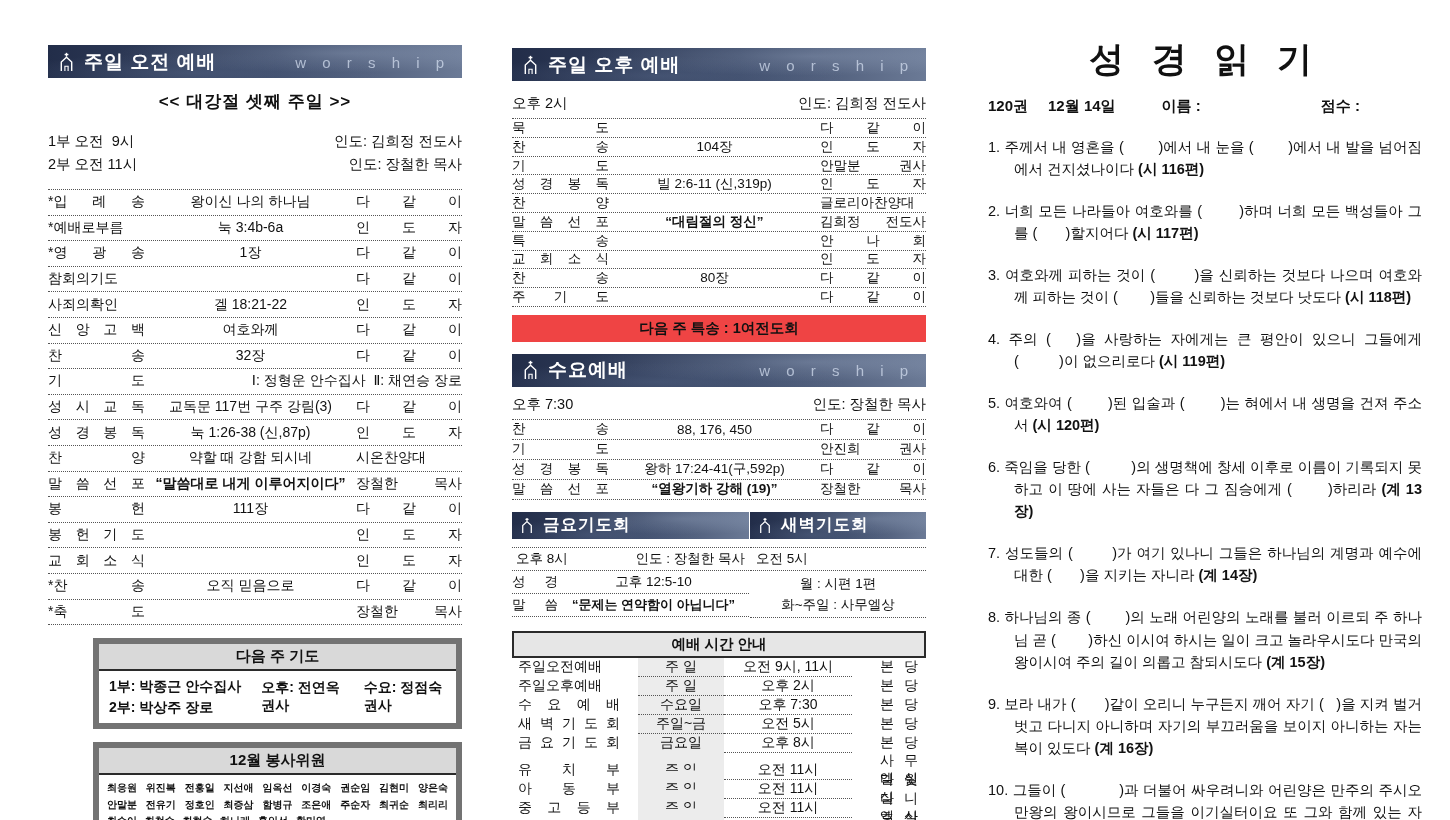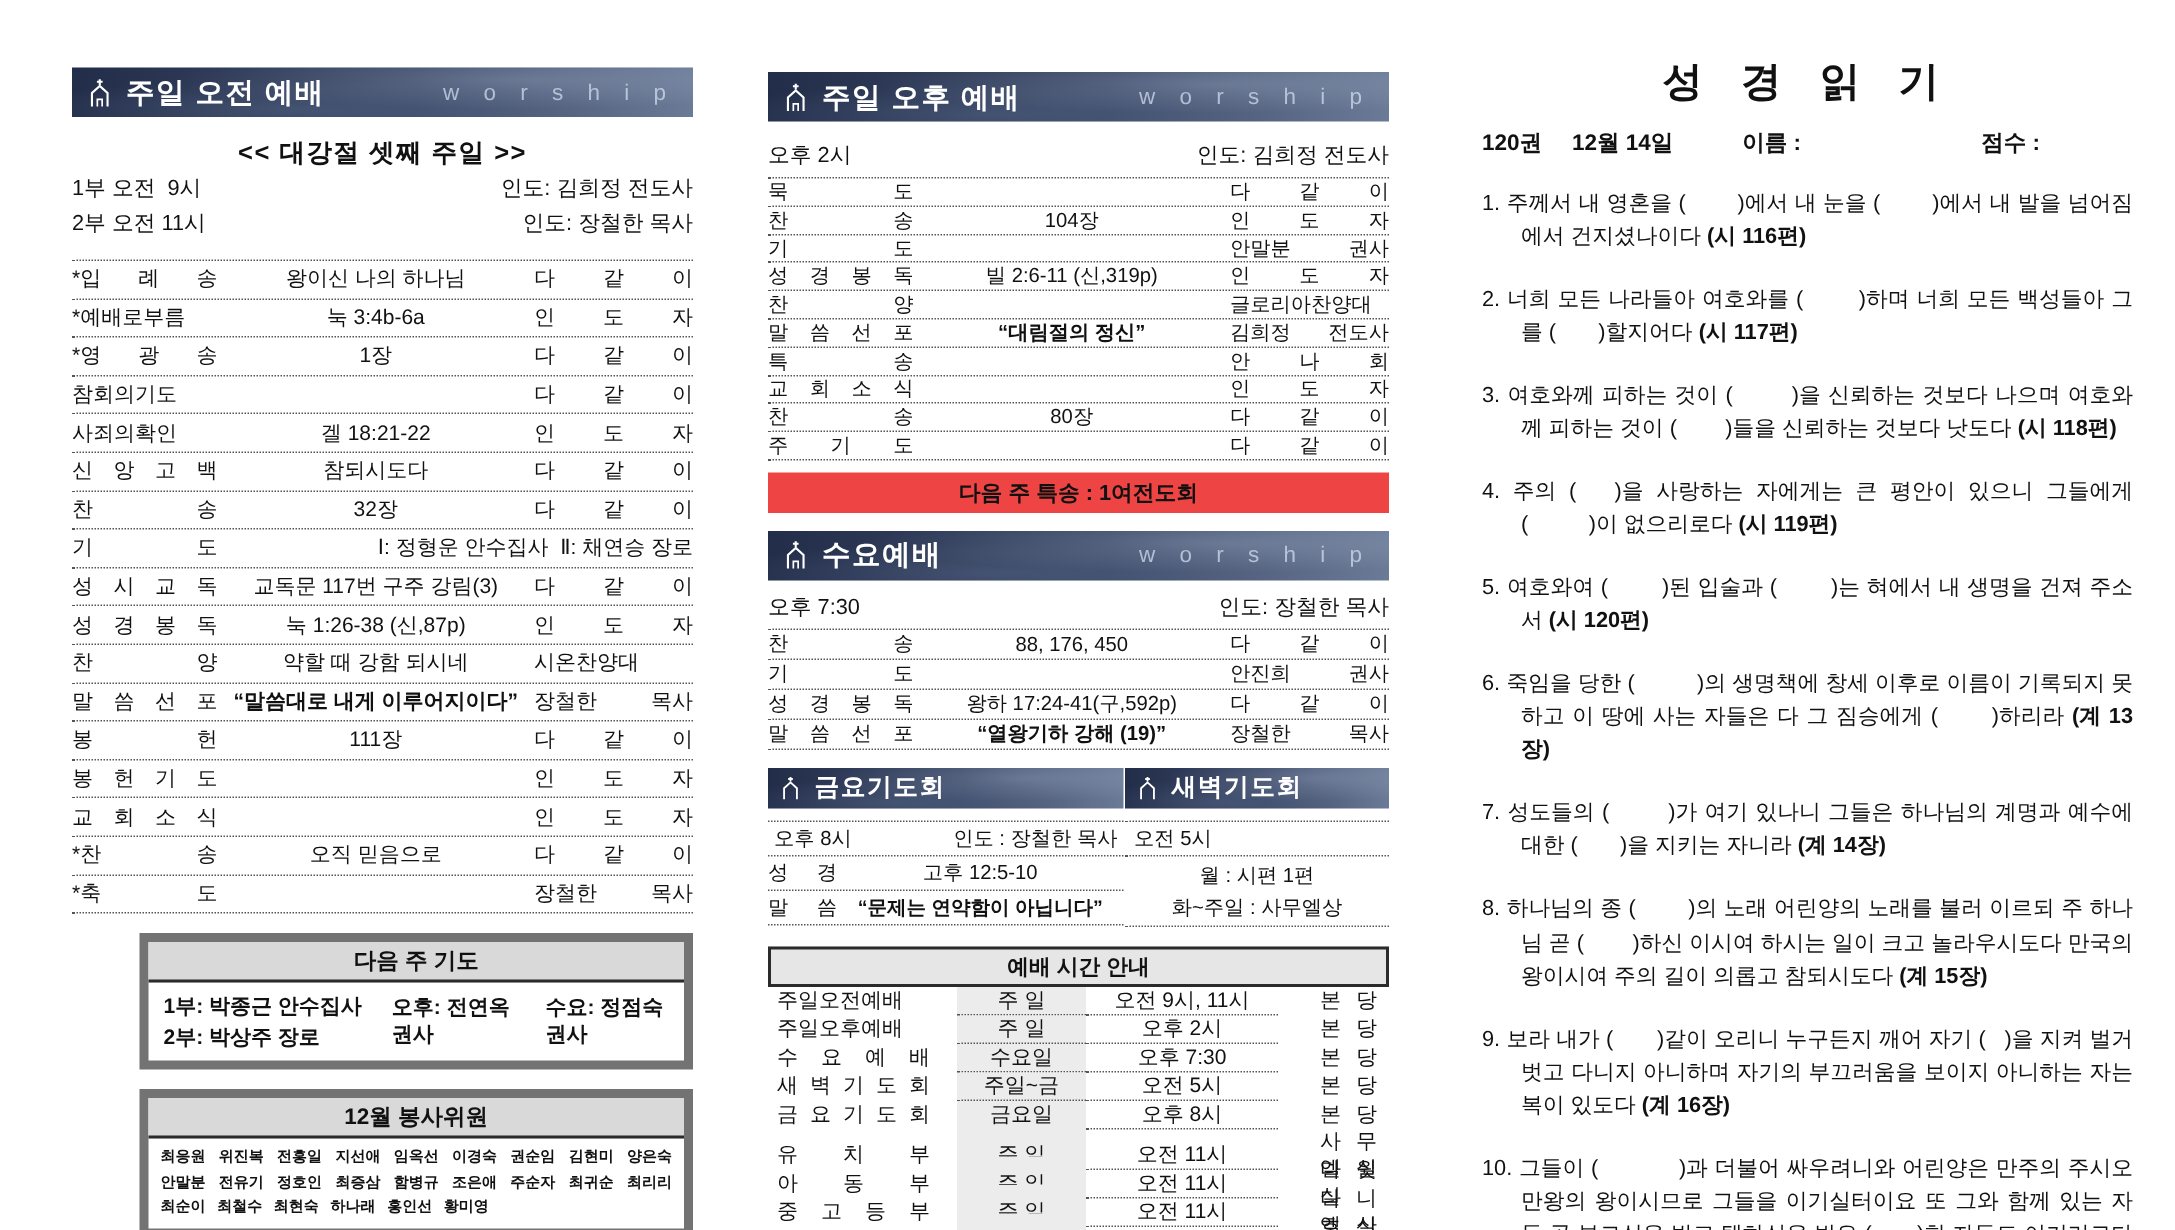"성 경 읽 기" .br-title { font-size: 27px -> 35px }
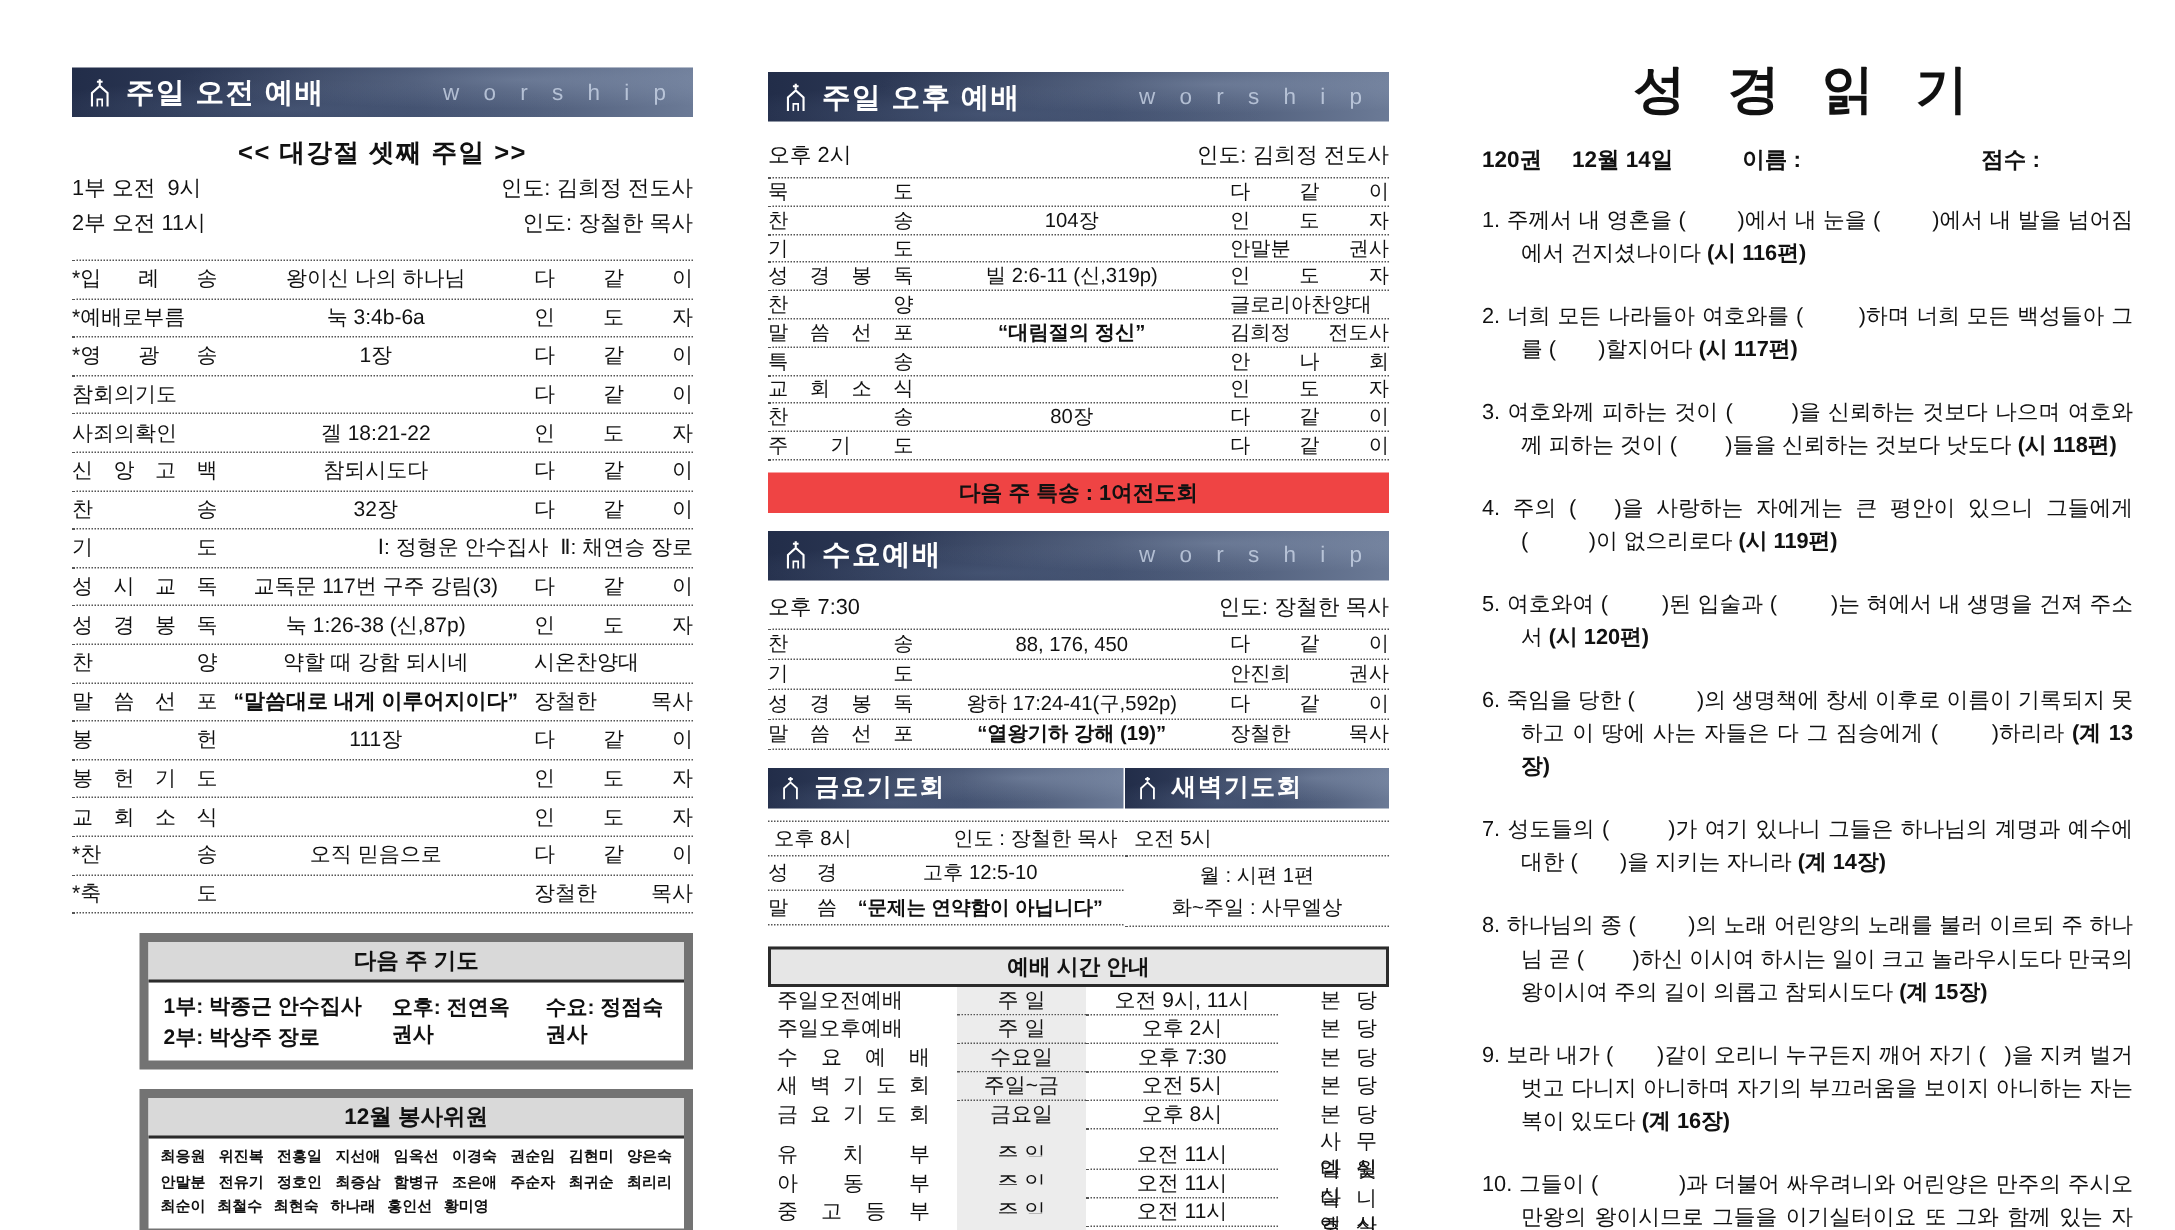"1부 오전 9시" .sessions { margin-top: 0 -> 16px }
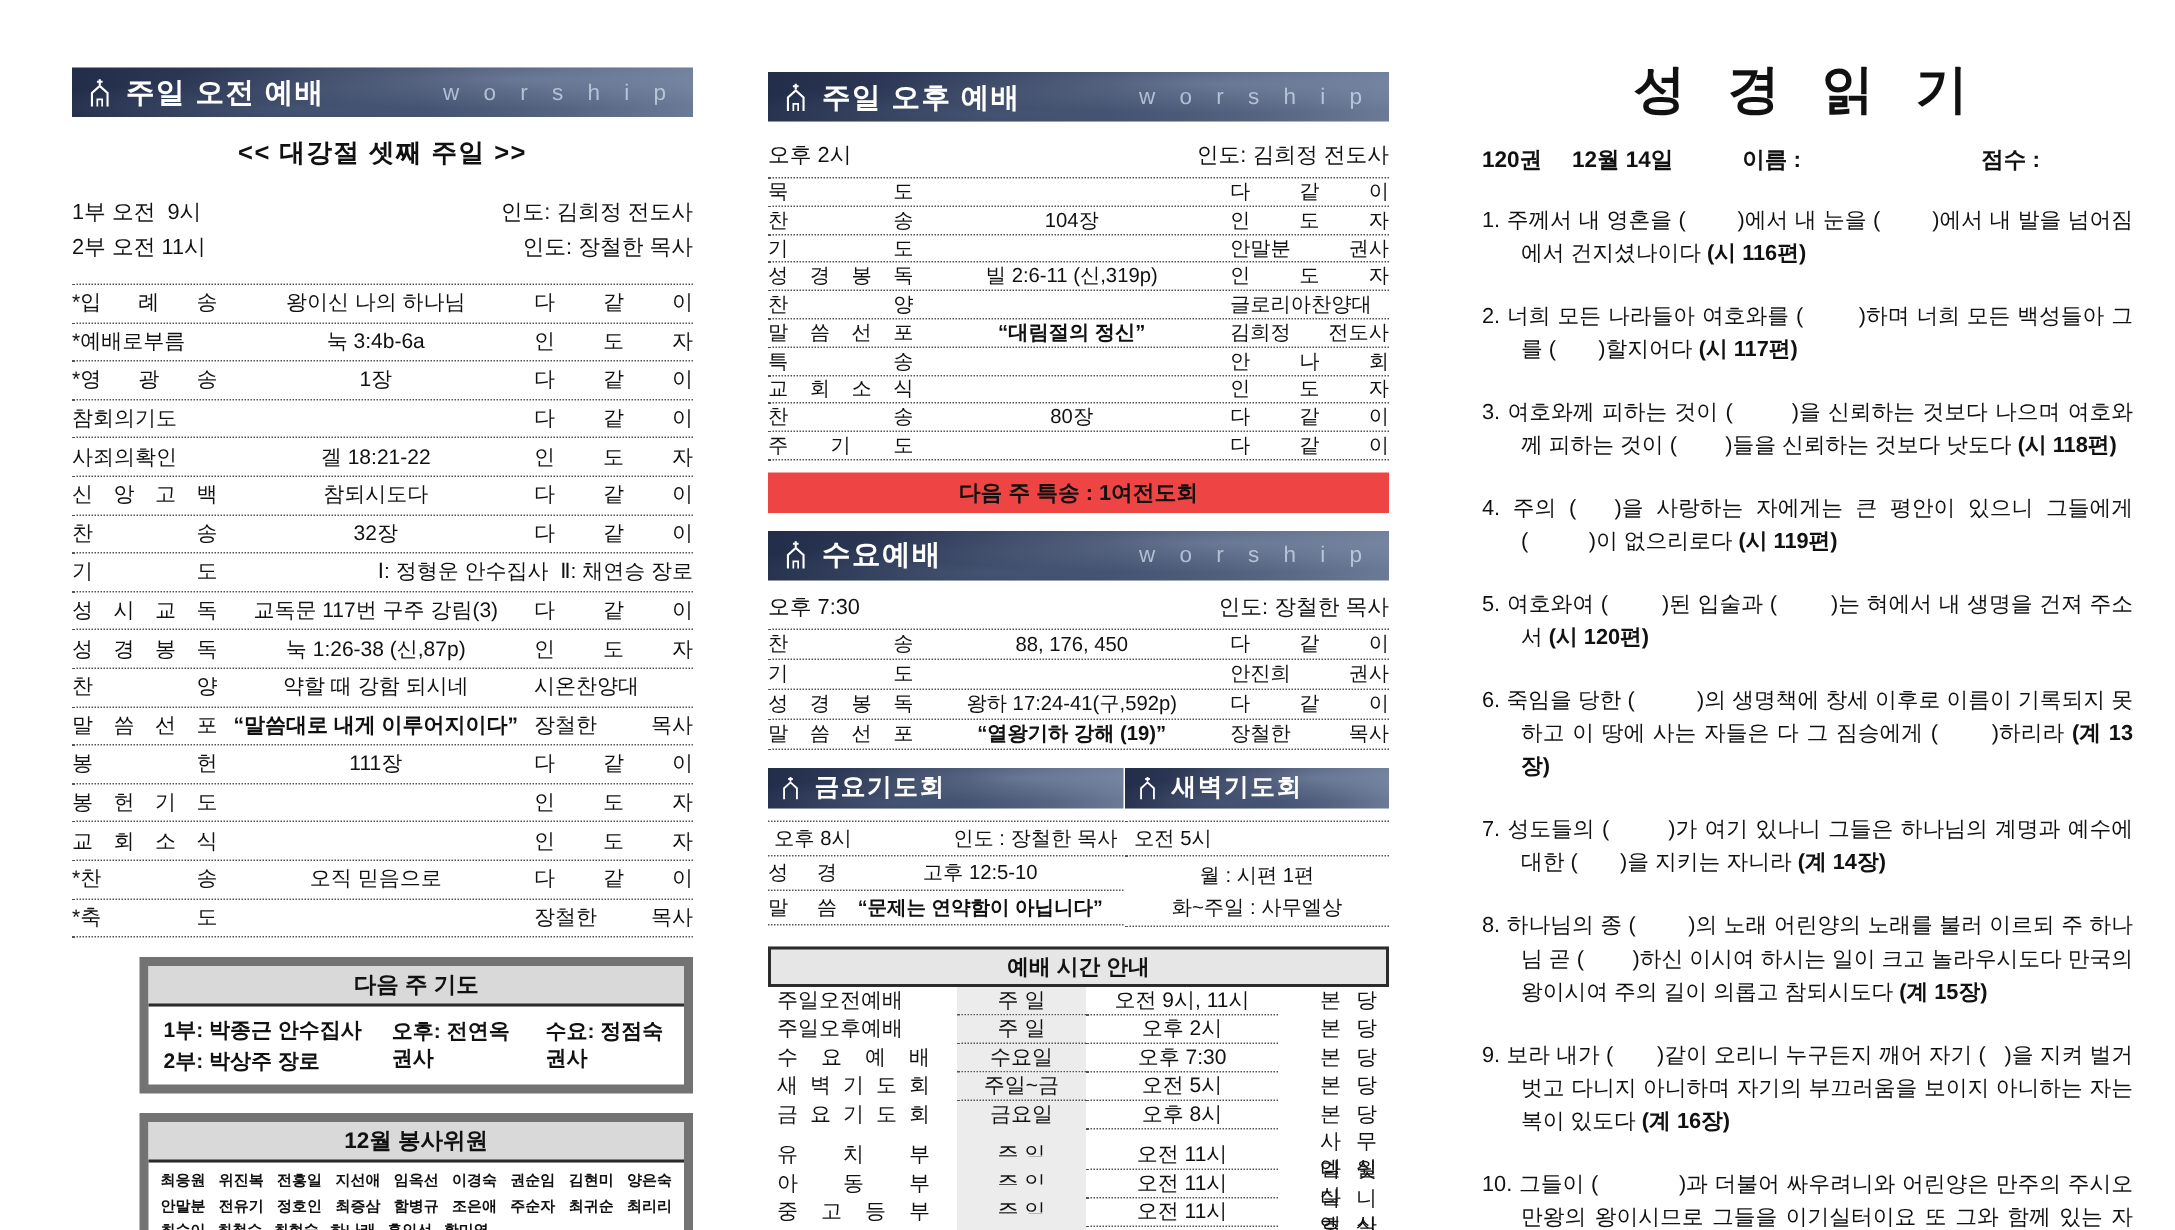"참되시도다" span.wcontent { text: 참되시도다 -> 여호와께 }
